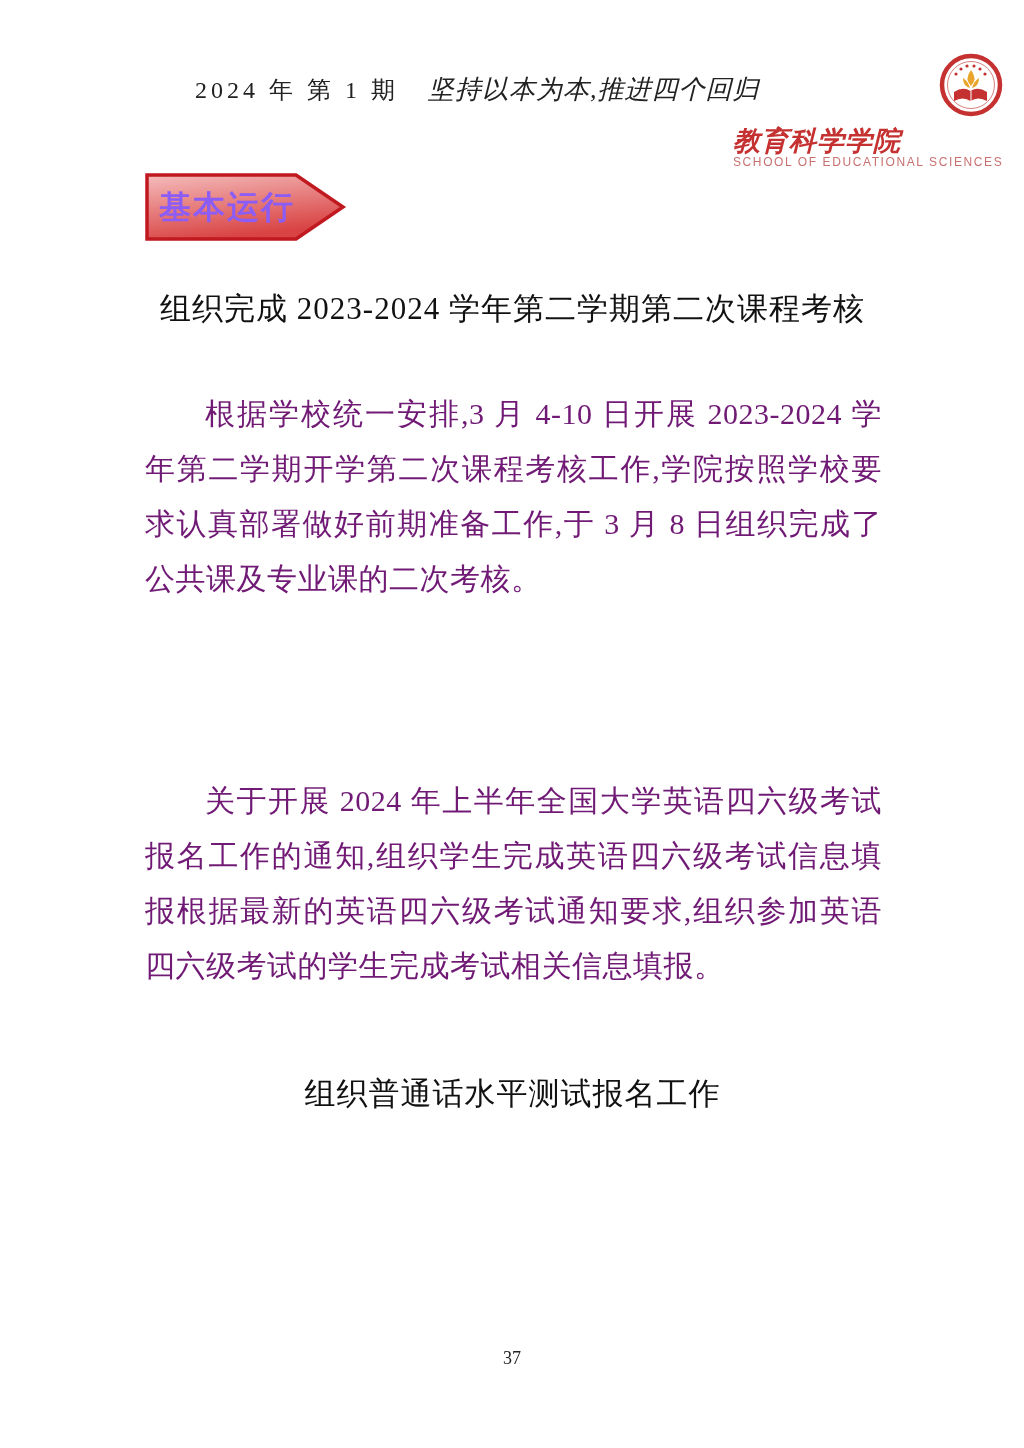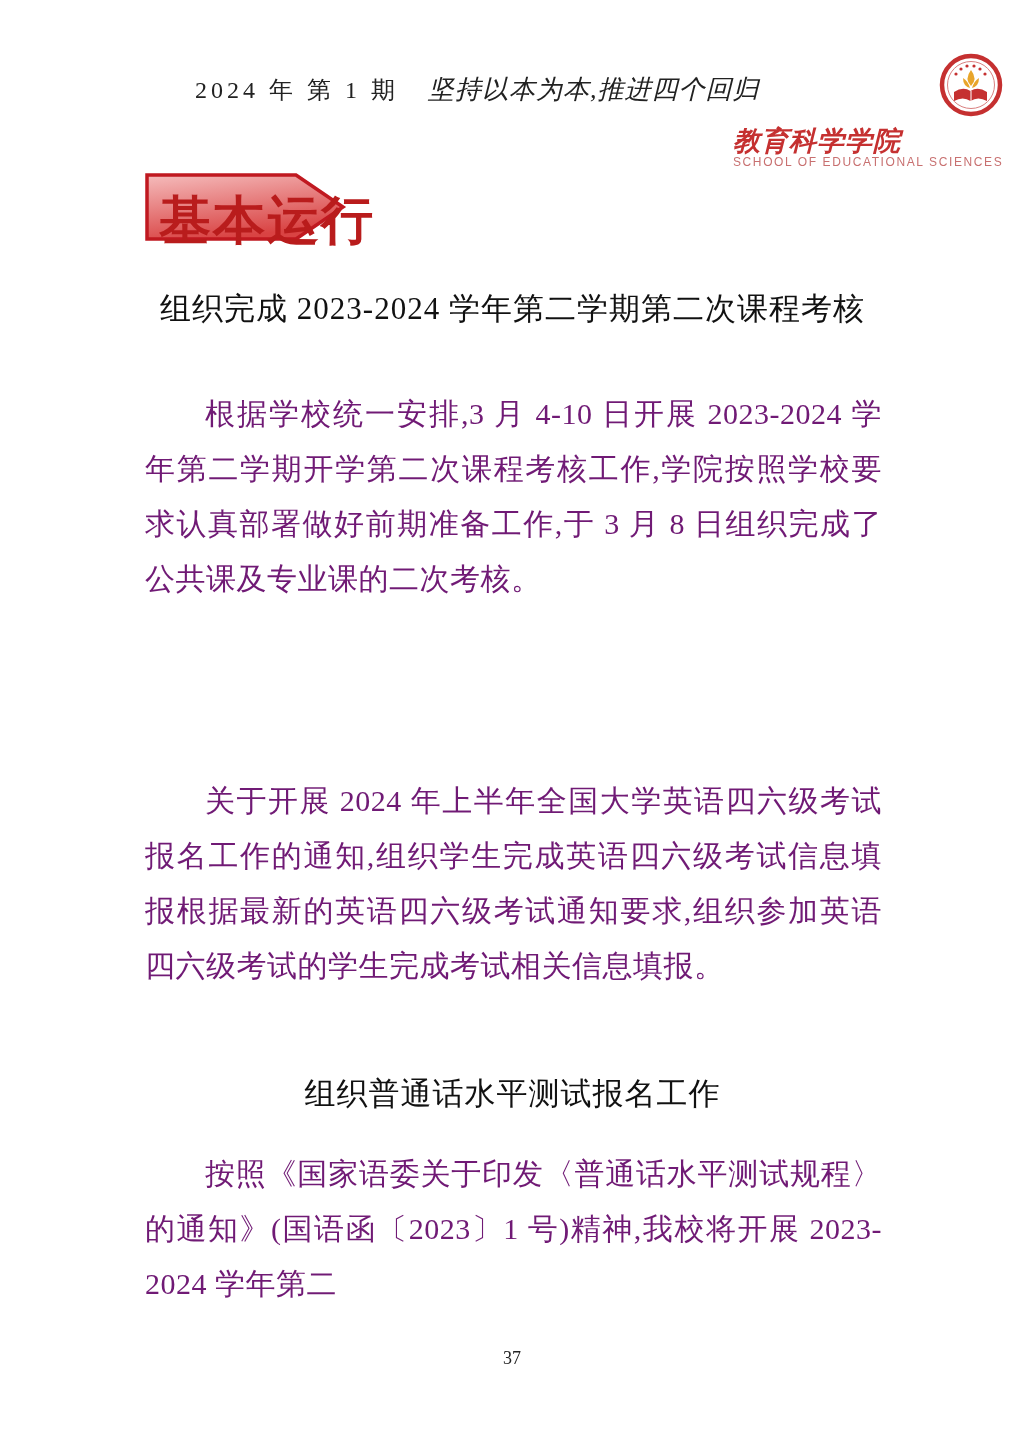"基本运行" .banner-label { color: #b91c1c -> #8b5cf6; font-size: 52px -> 32px }
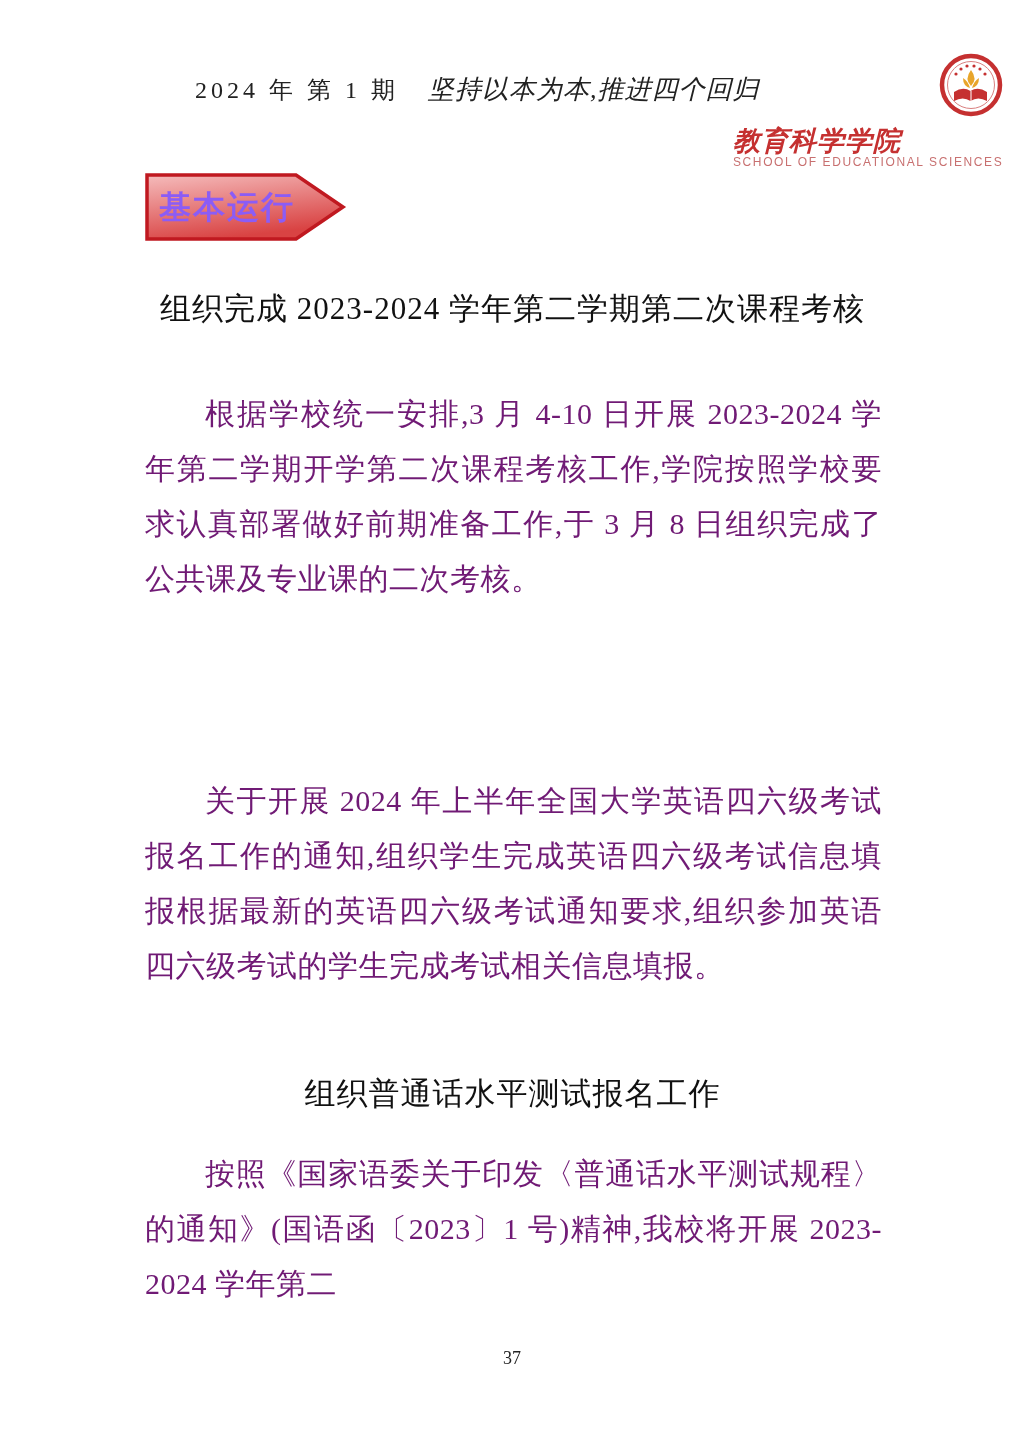"按照《国家语委关于印发〈普通话水平测试规程〉的通知》(国语函〔2023〕1" div.section-body { html: <div>按照《国家语委关于印发〈普通话水平测试规程〉的通知》(国语函〔2023〕1 号)精神,我校将开展 2023-2024 学年第二</div> -> none }
